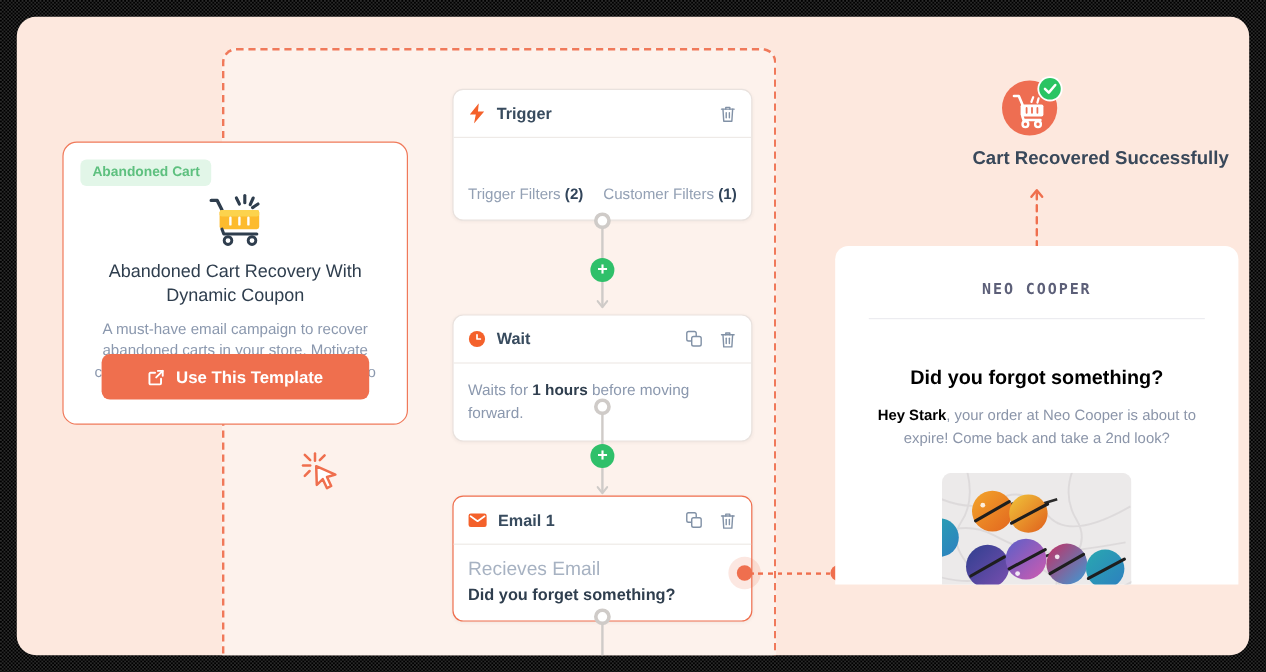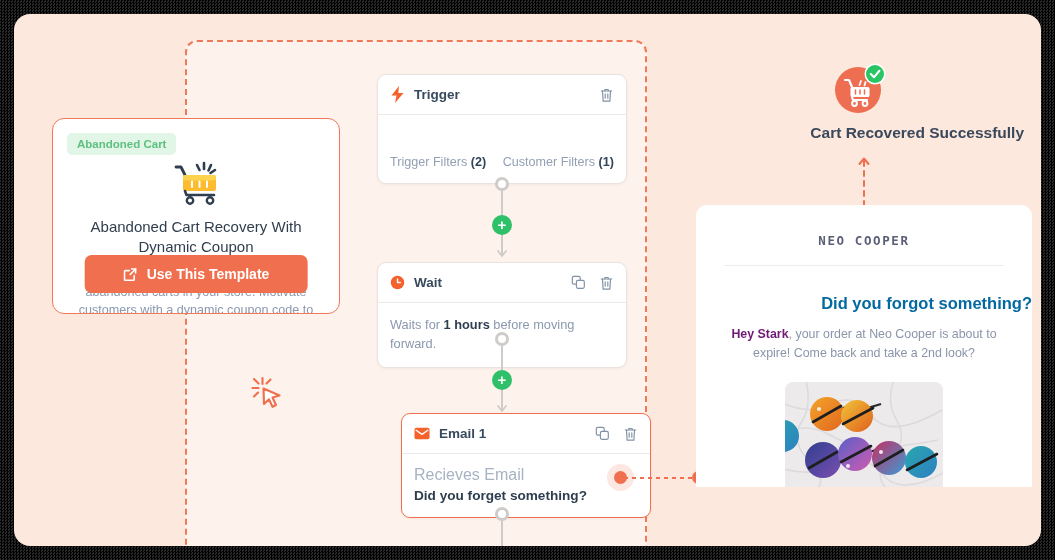"Abandoned Cart" #template-card { height: 196px -> 236px }
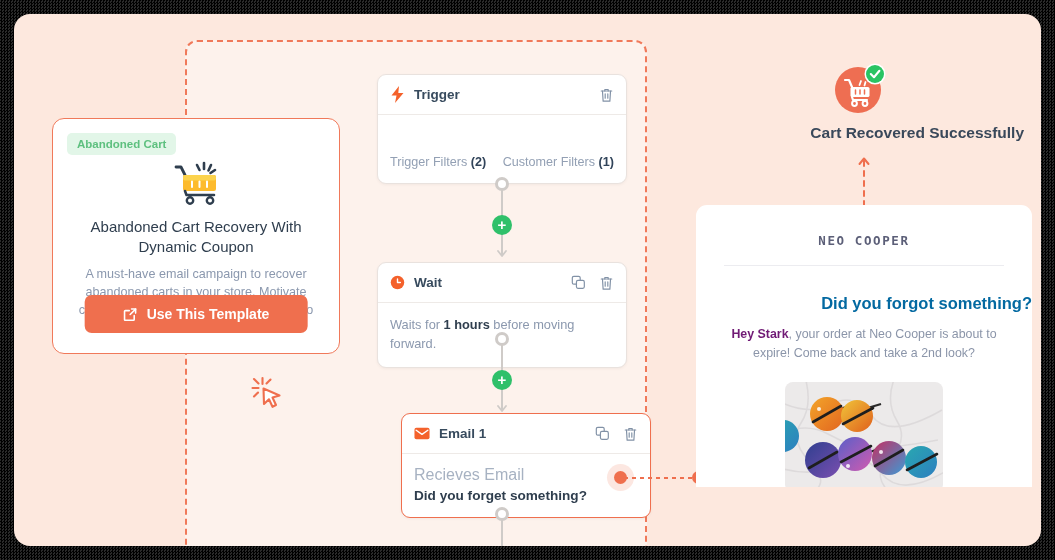"Did you forgot something?" #email-head { color: #0369a1 -> #000000; margin-top: 28px -> 40px; text-align: right -> center }
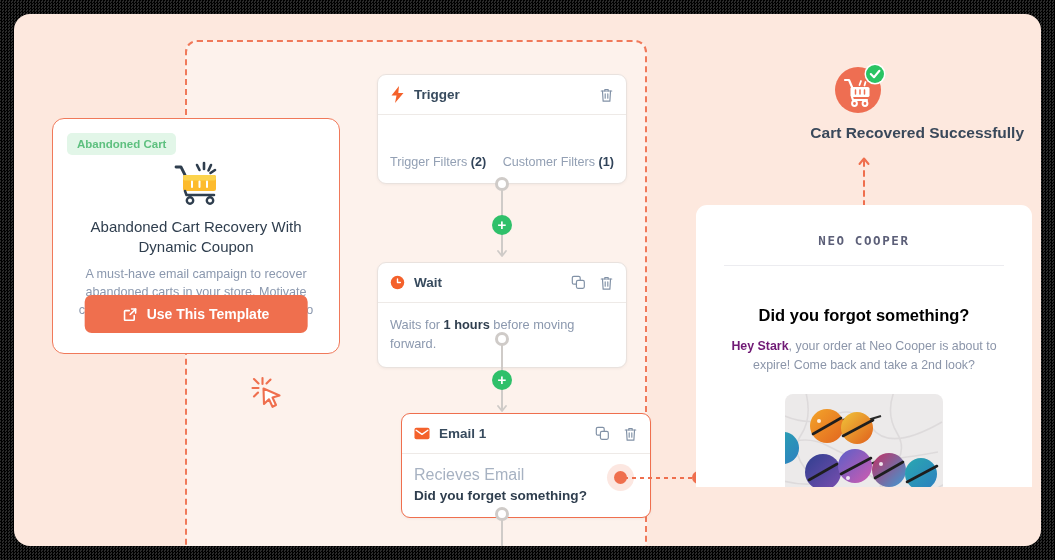"Hey Stark" #email-body b { color: #701a75 -> #000000 }
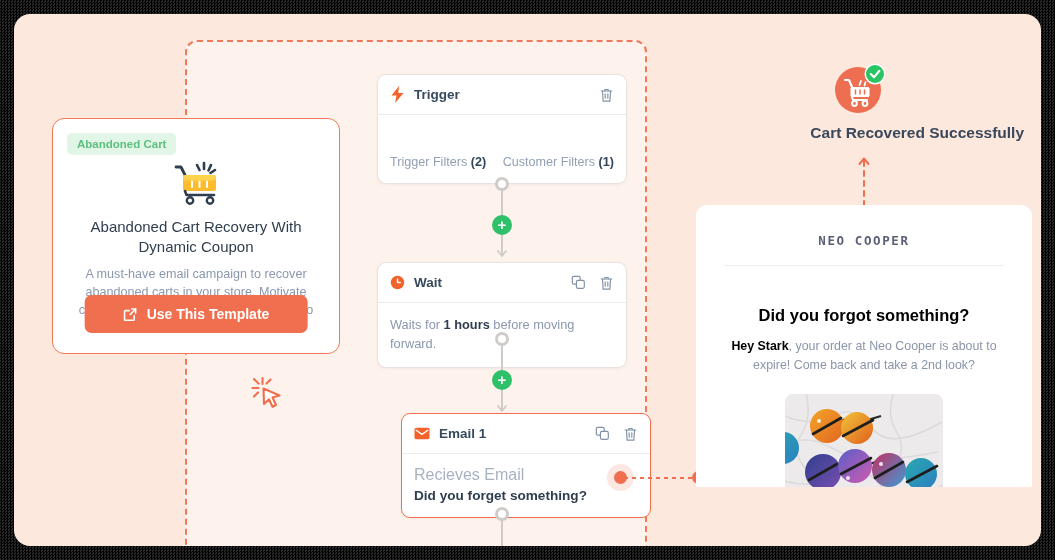"Email 1" .node.active { margin-left: 24px -> none }
